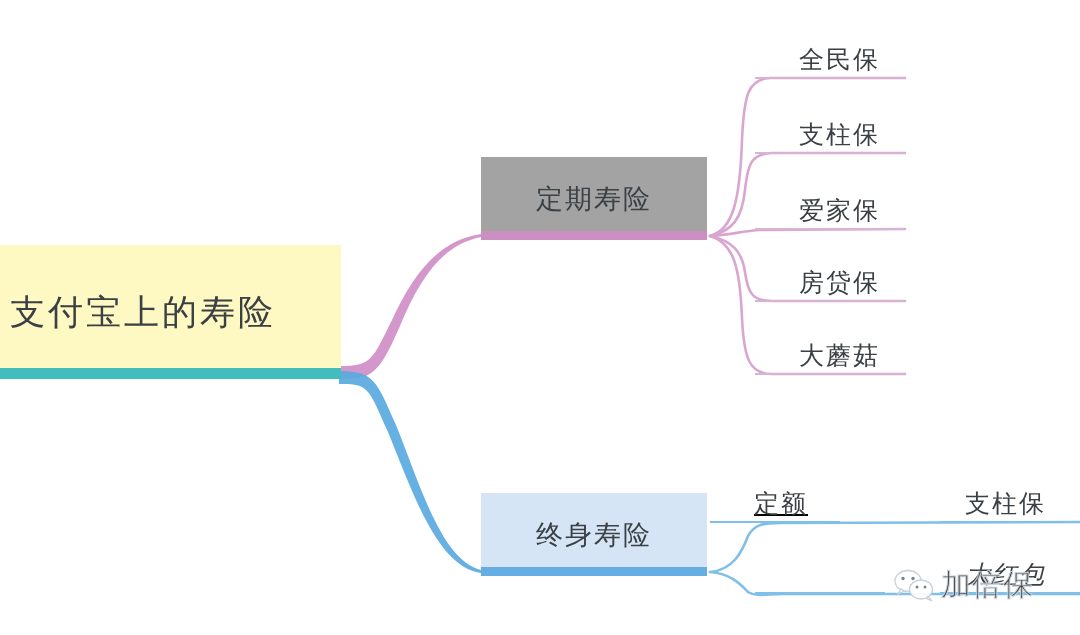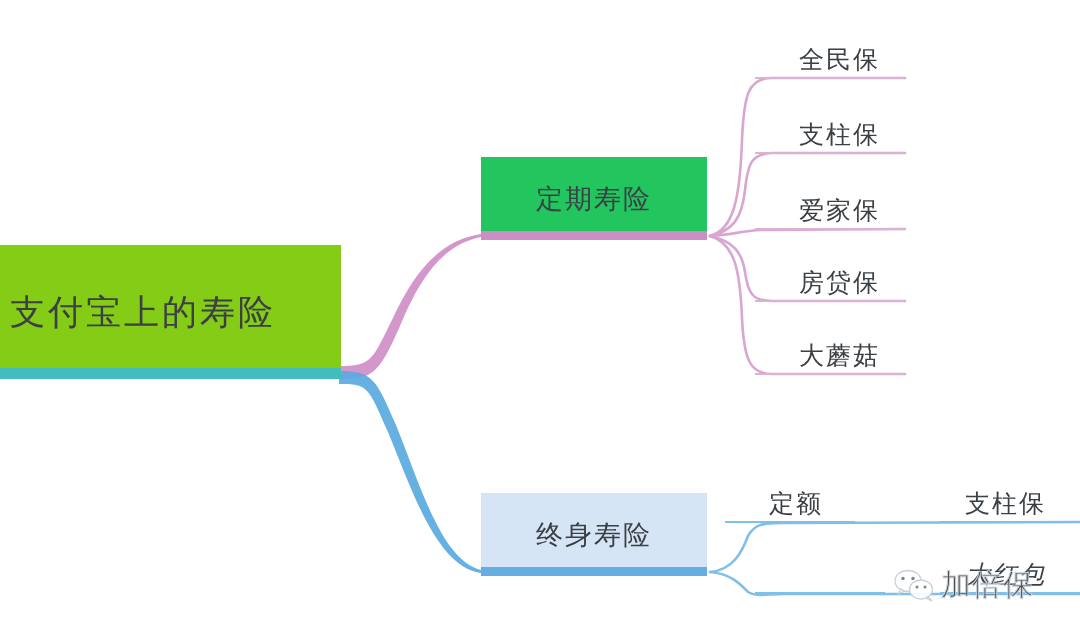"定期寿险" #node-term { background: #22c55e -> #a3a3a3 }
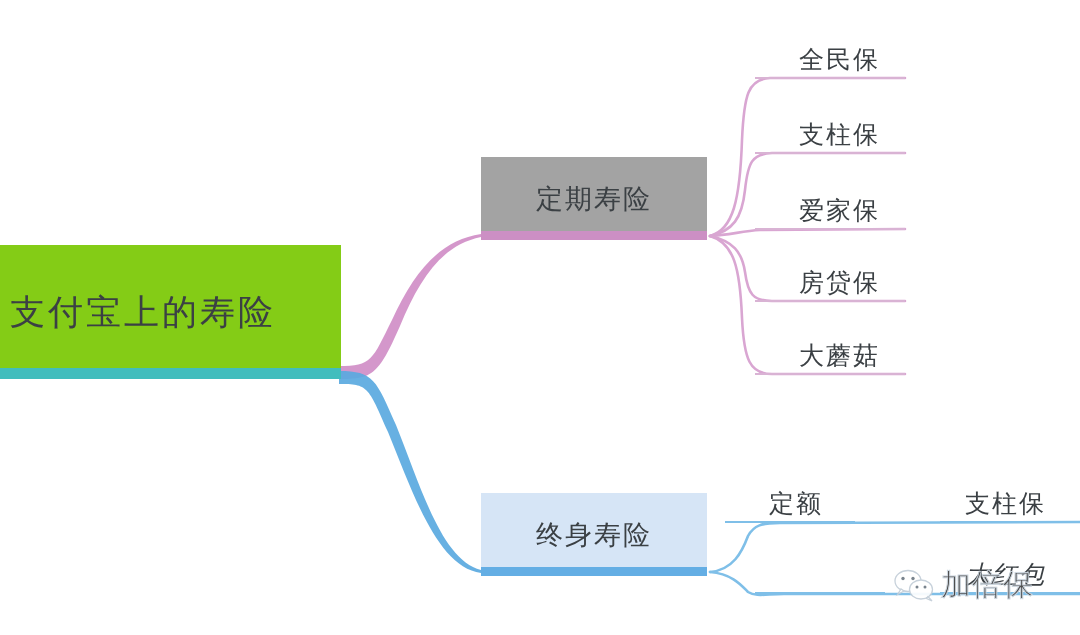"支付宝上的寿险" #node-root { background: #84cc16 -> #fef9c3 }
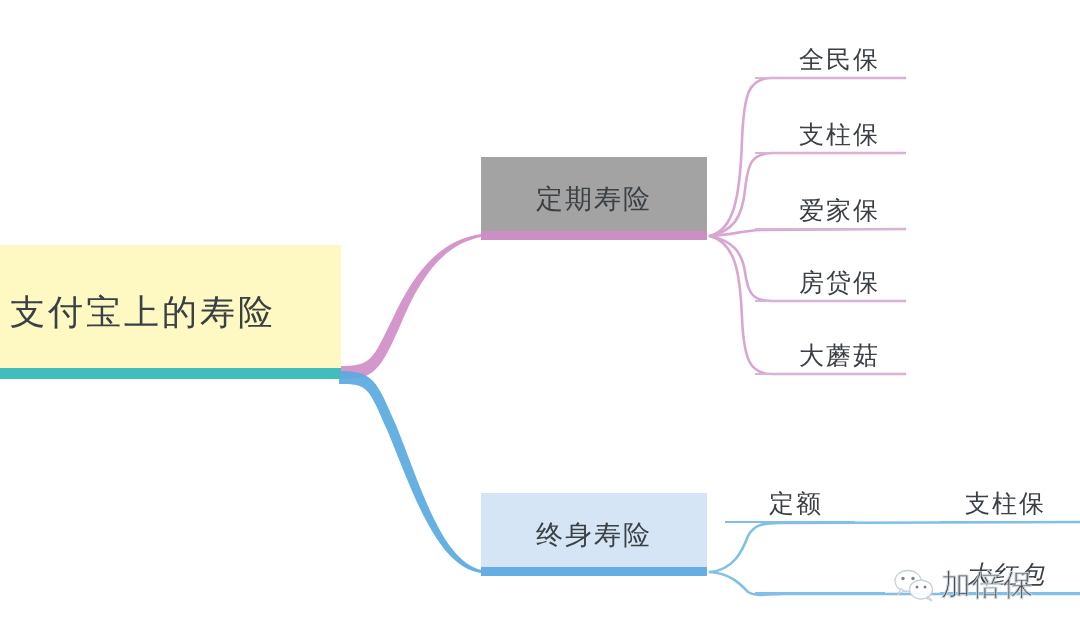"定额" #leaf-w0 { left: 725px -> 710px; text-decoration: none -> underline }
